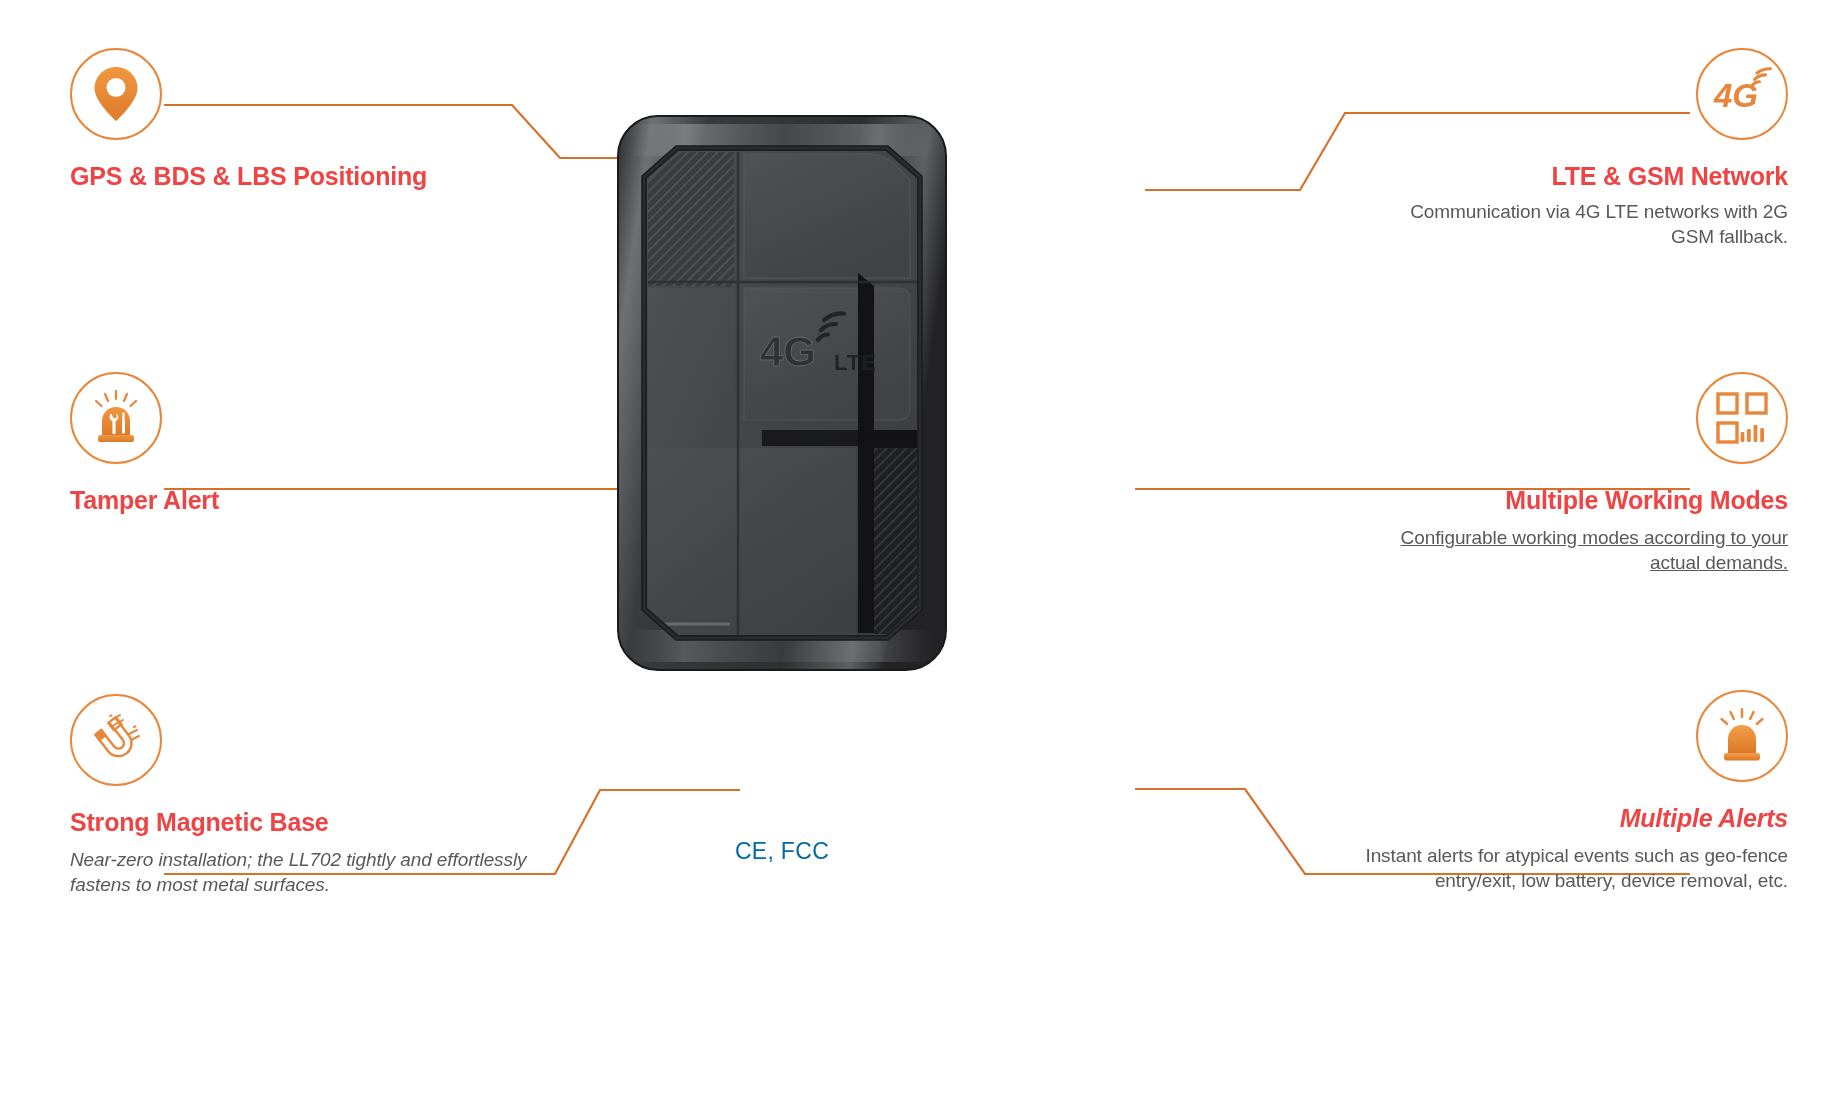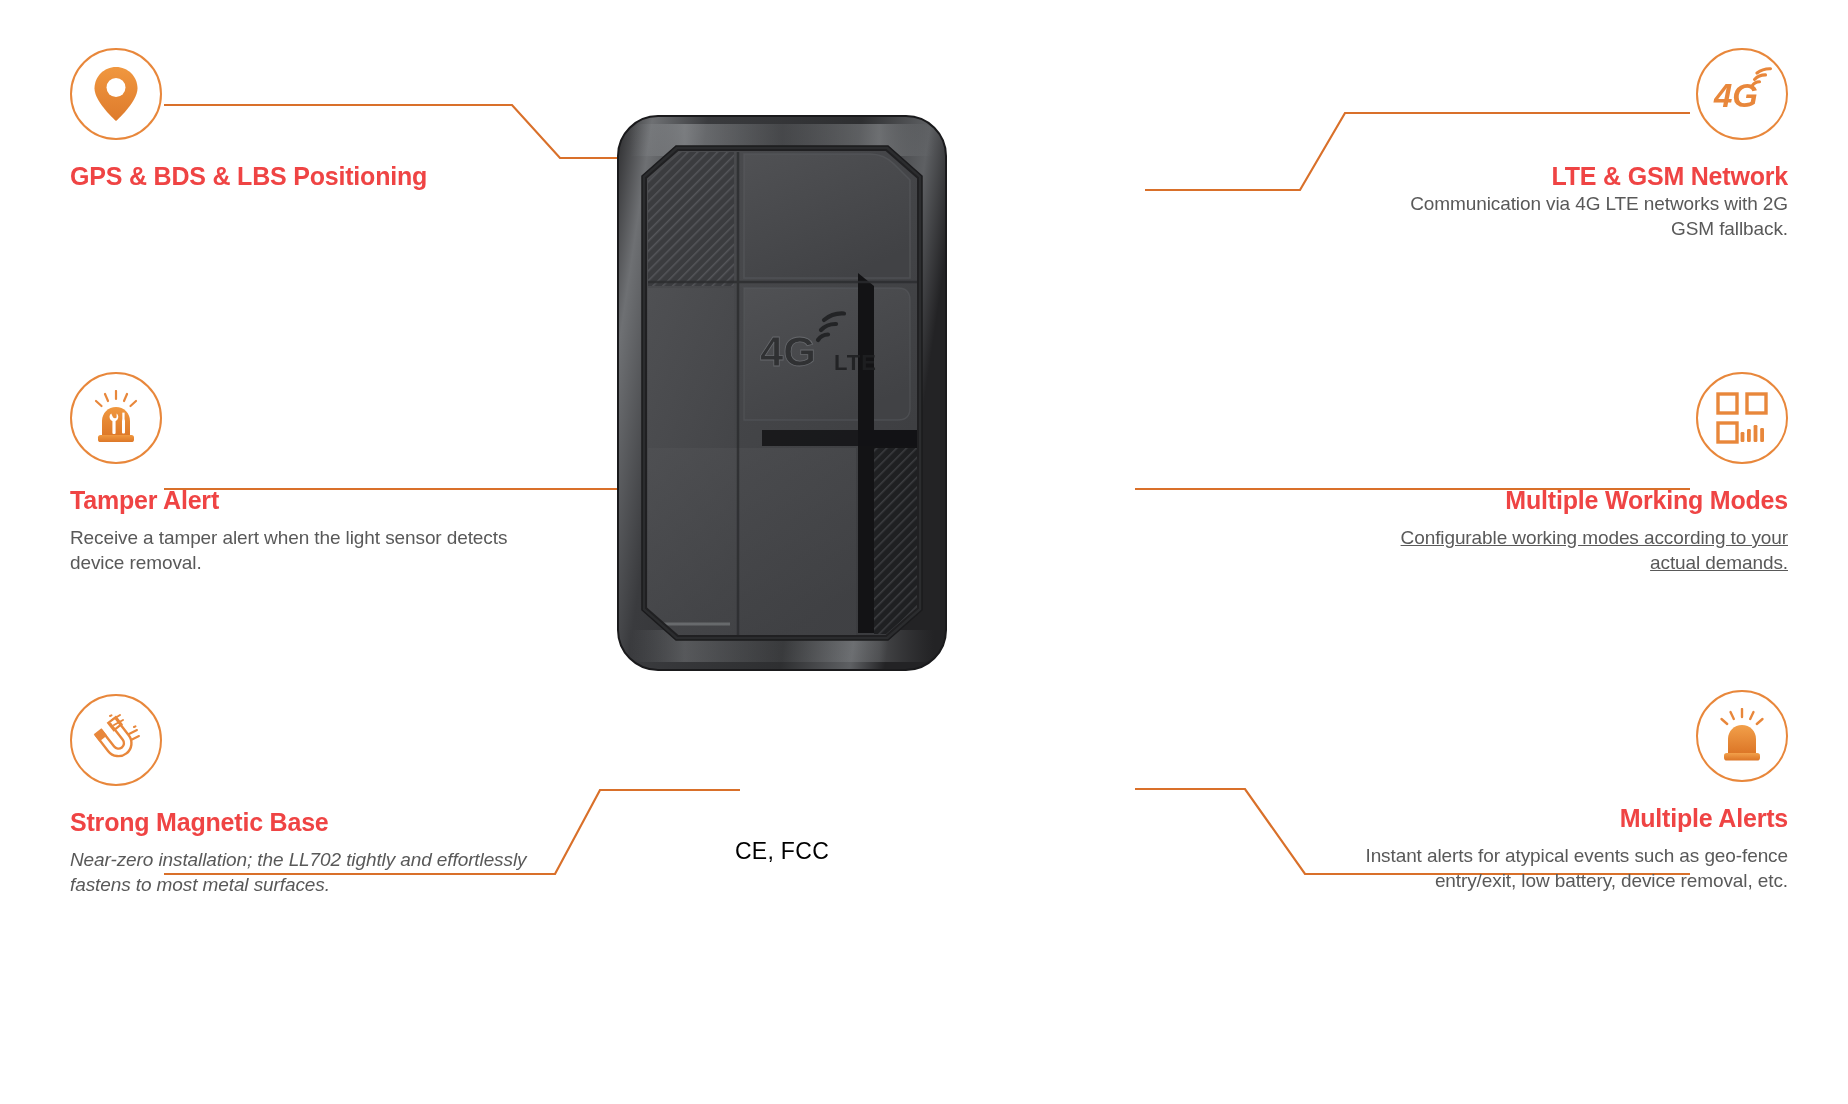"Communication via 4G LTE networks" #feat-lte .f-body { margin-top: 0 -> 8px }
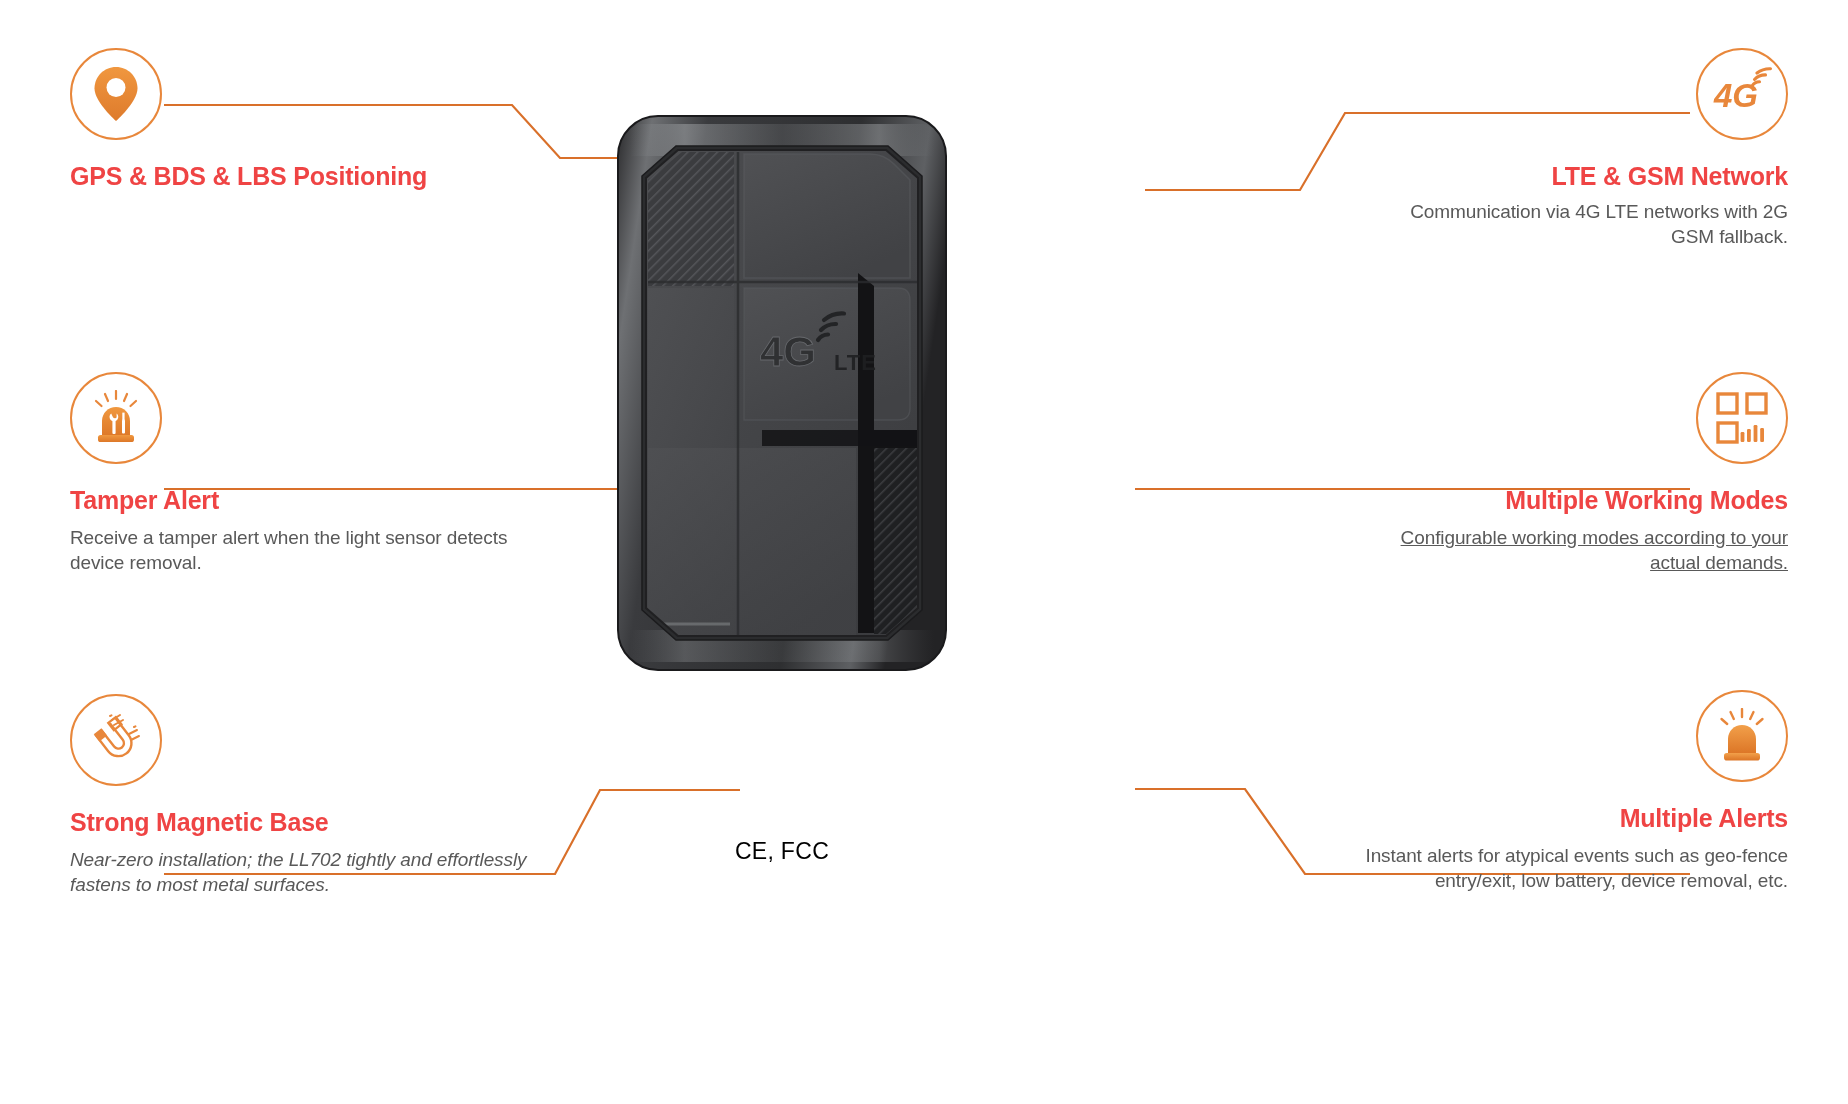"Receive a tamper alert when" div.f-body { html: <div>Receive a tamper alert when the light sensor detects device removal.</div> -> none }
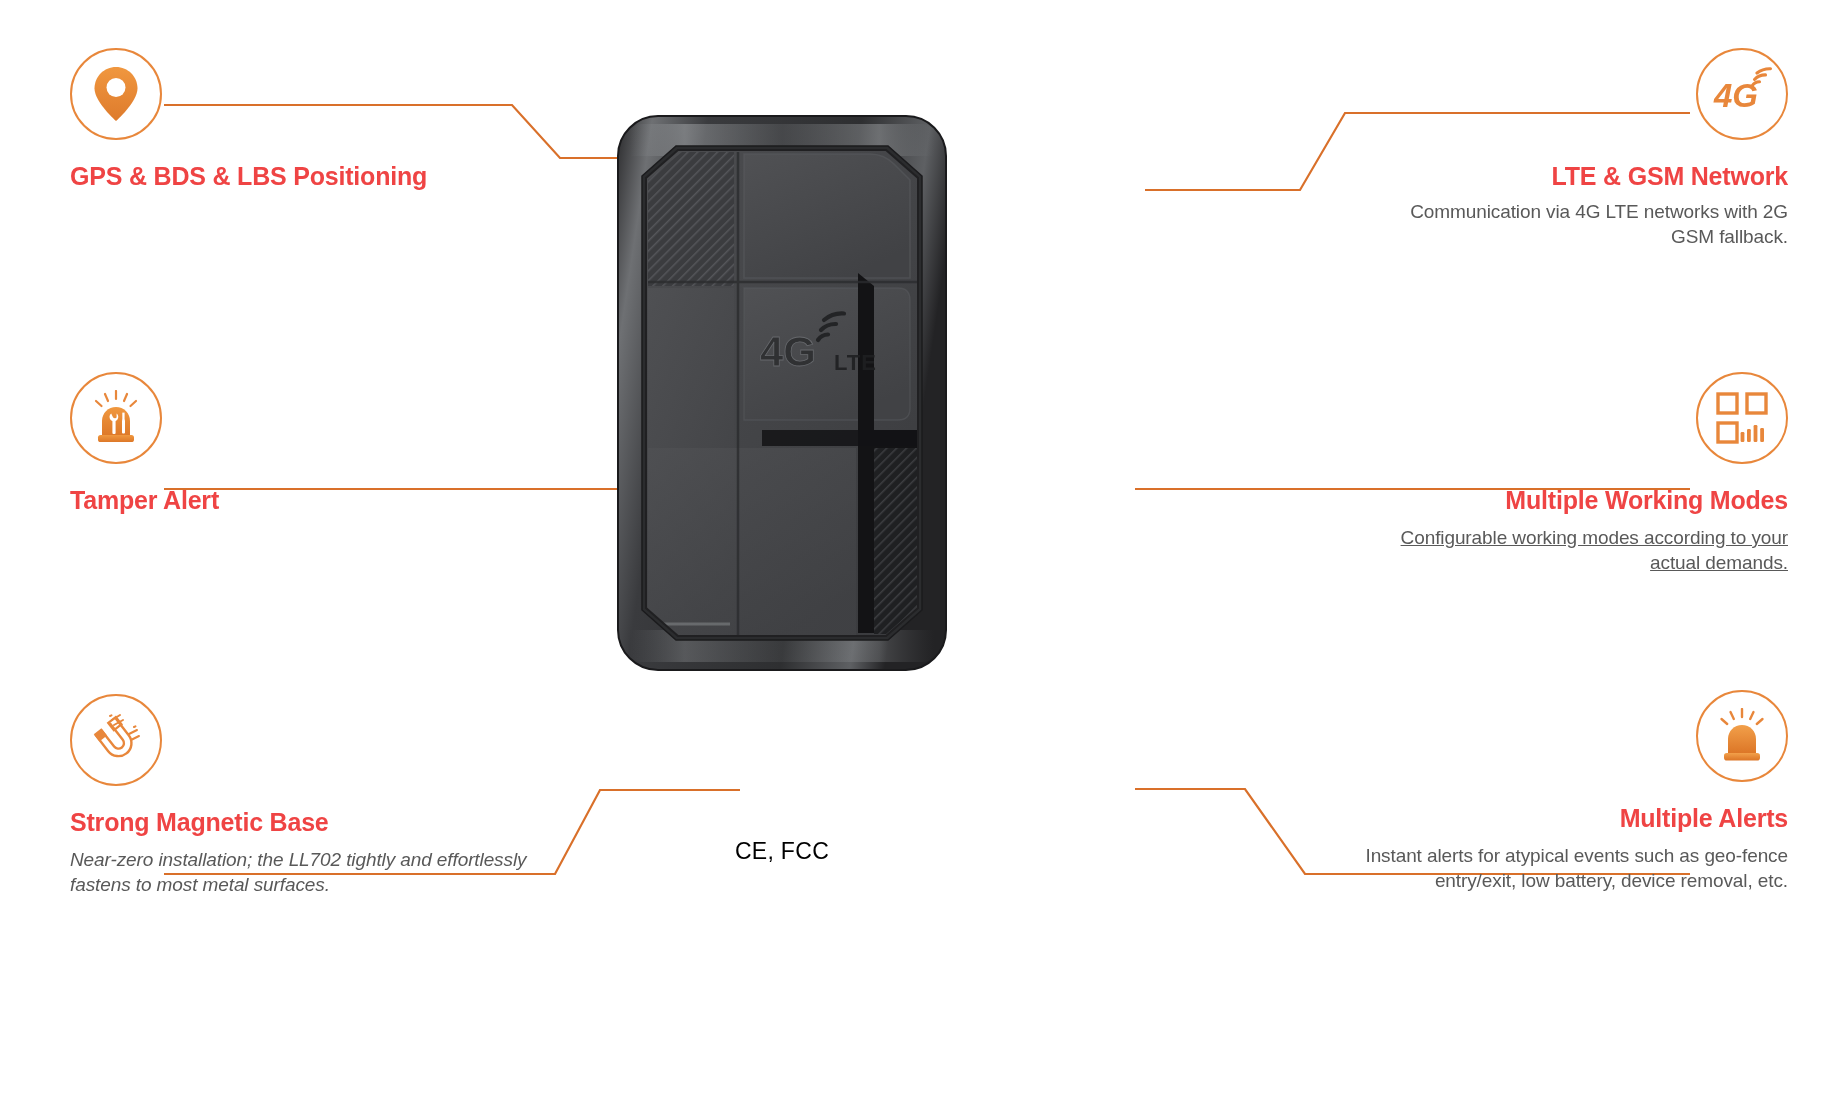"Multiple Alerts" #feat-alerts .f-title { font-style: none -> italic }
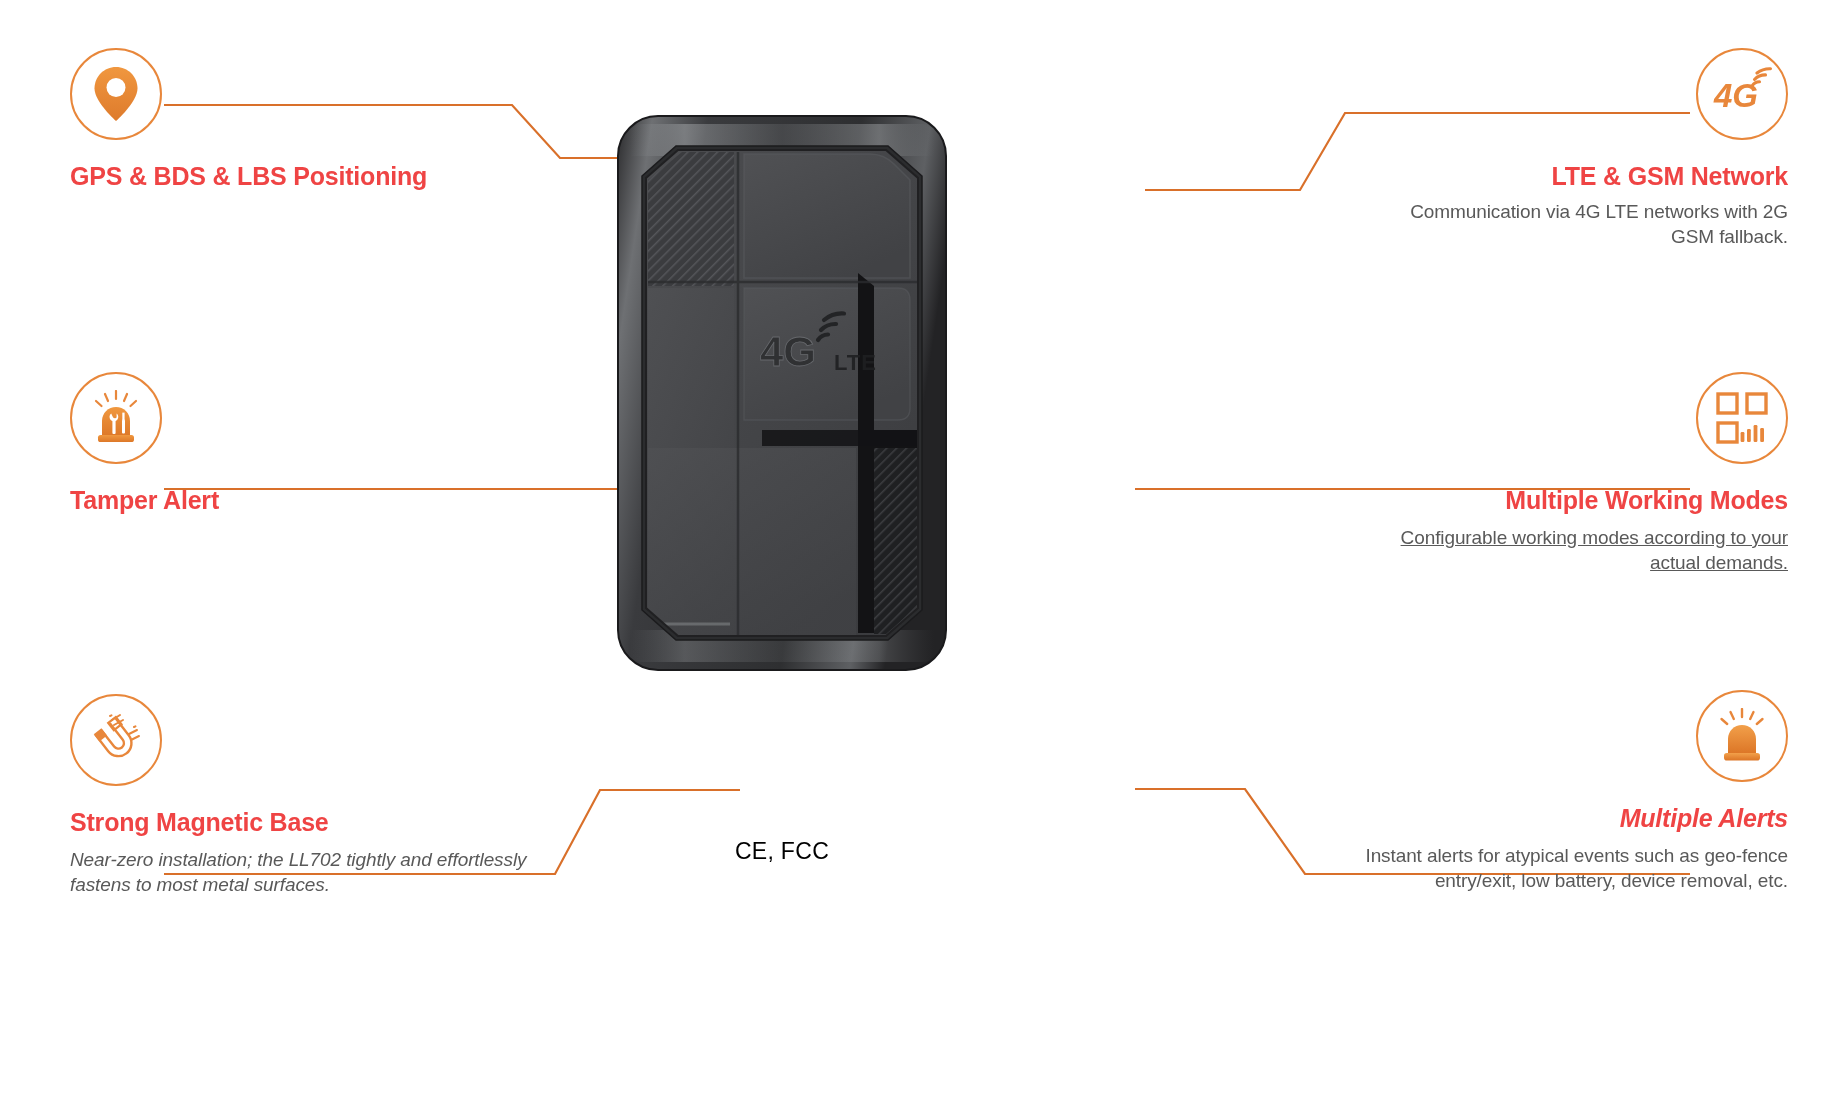"CE, FCC" #cert { color: #000000 -> #0369a1 }
